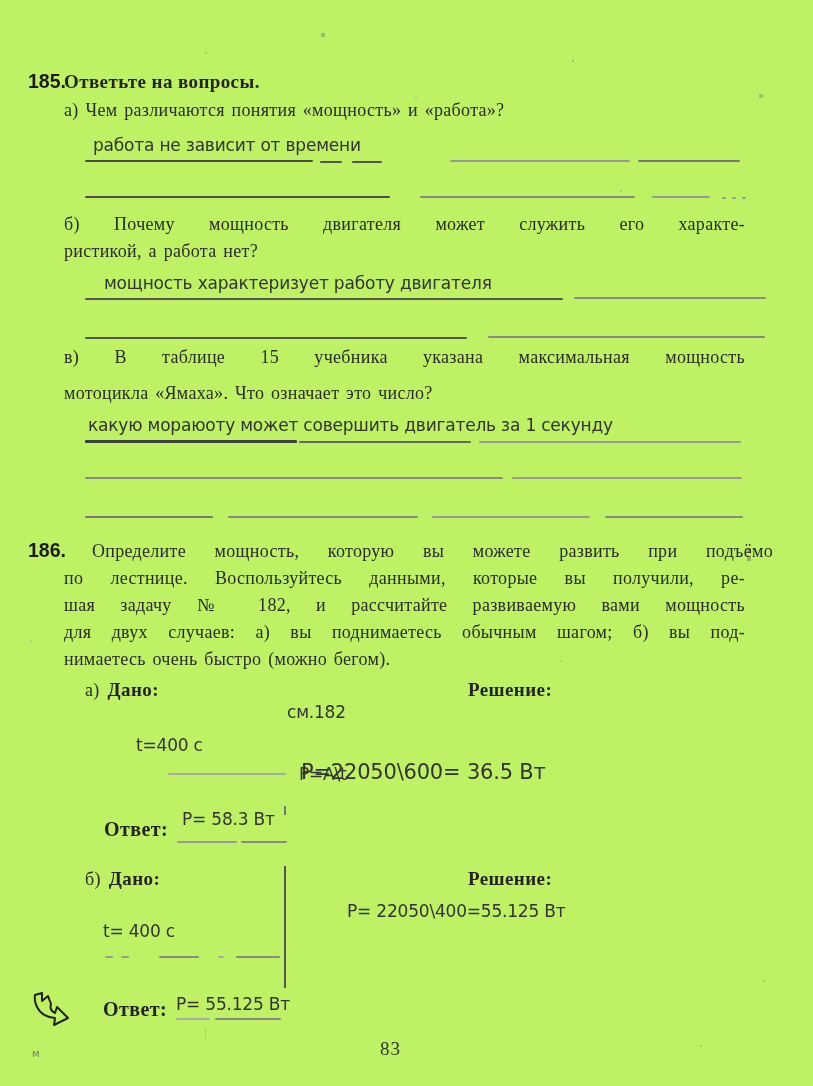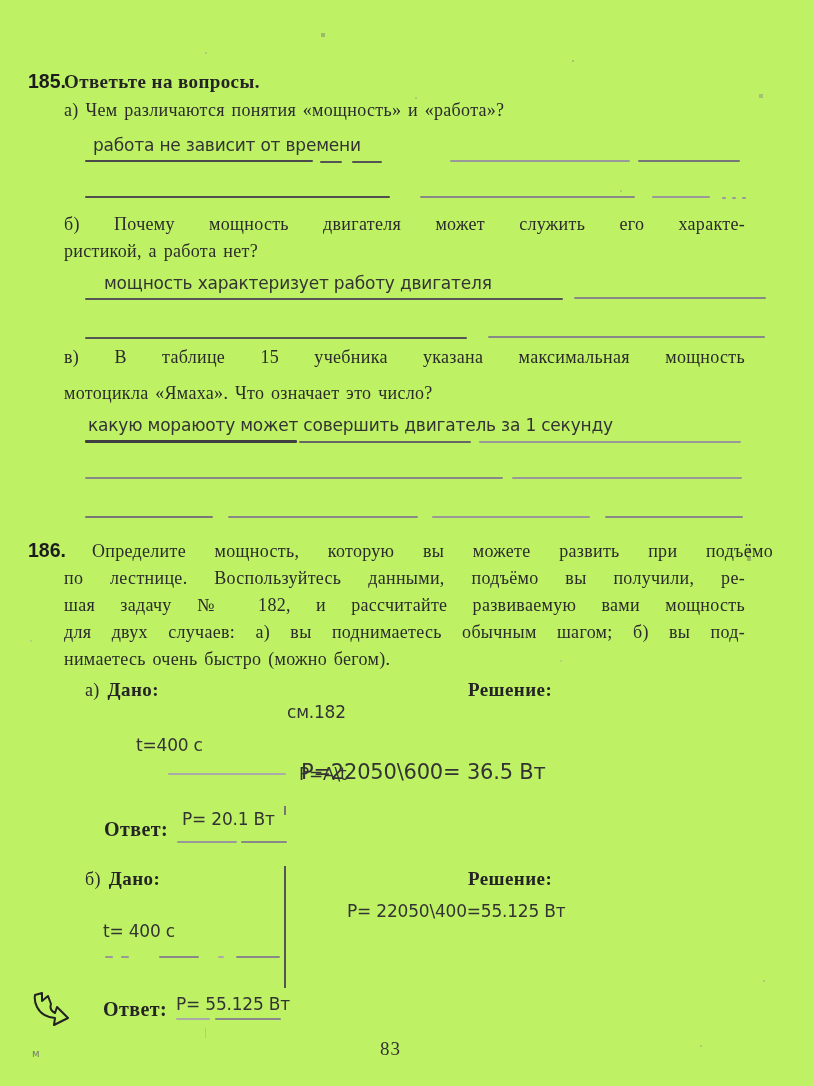"по лестнице. Воспользуйтесь данными," div.abs { text: подъёмо -> которые }
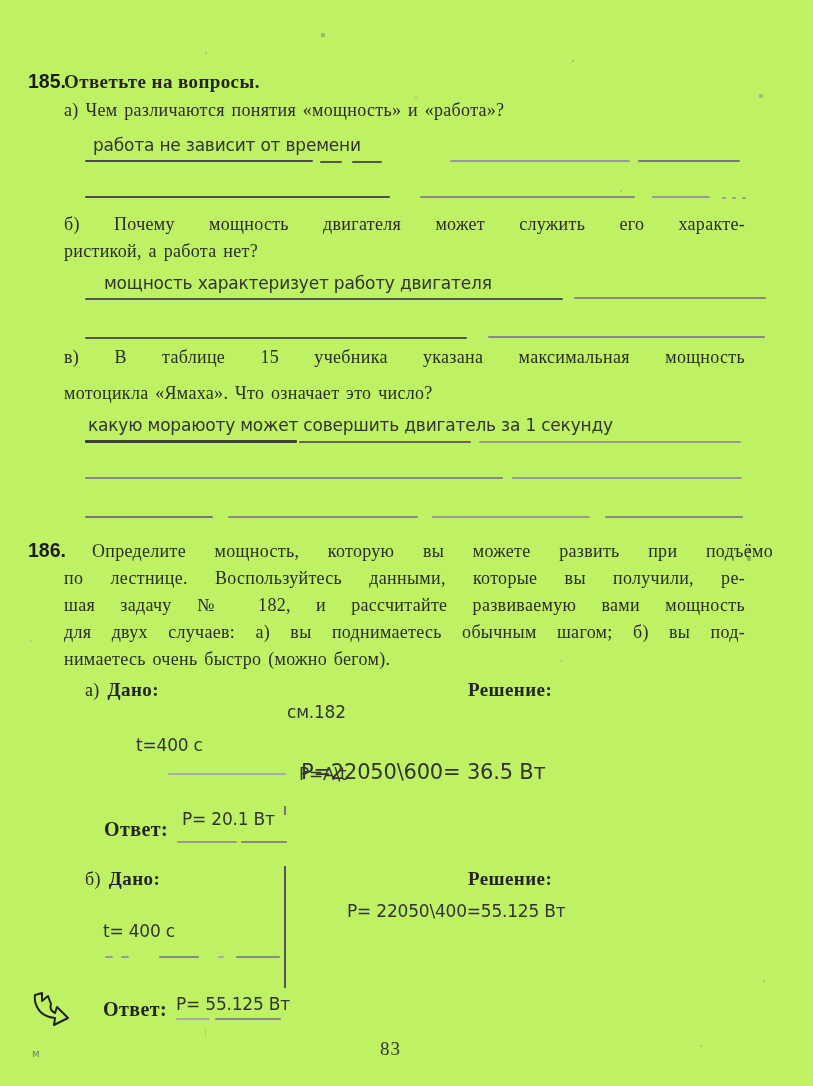"P= 20.1 Вт" div.abs { text: 20.1 -> 58.3 }
